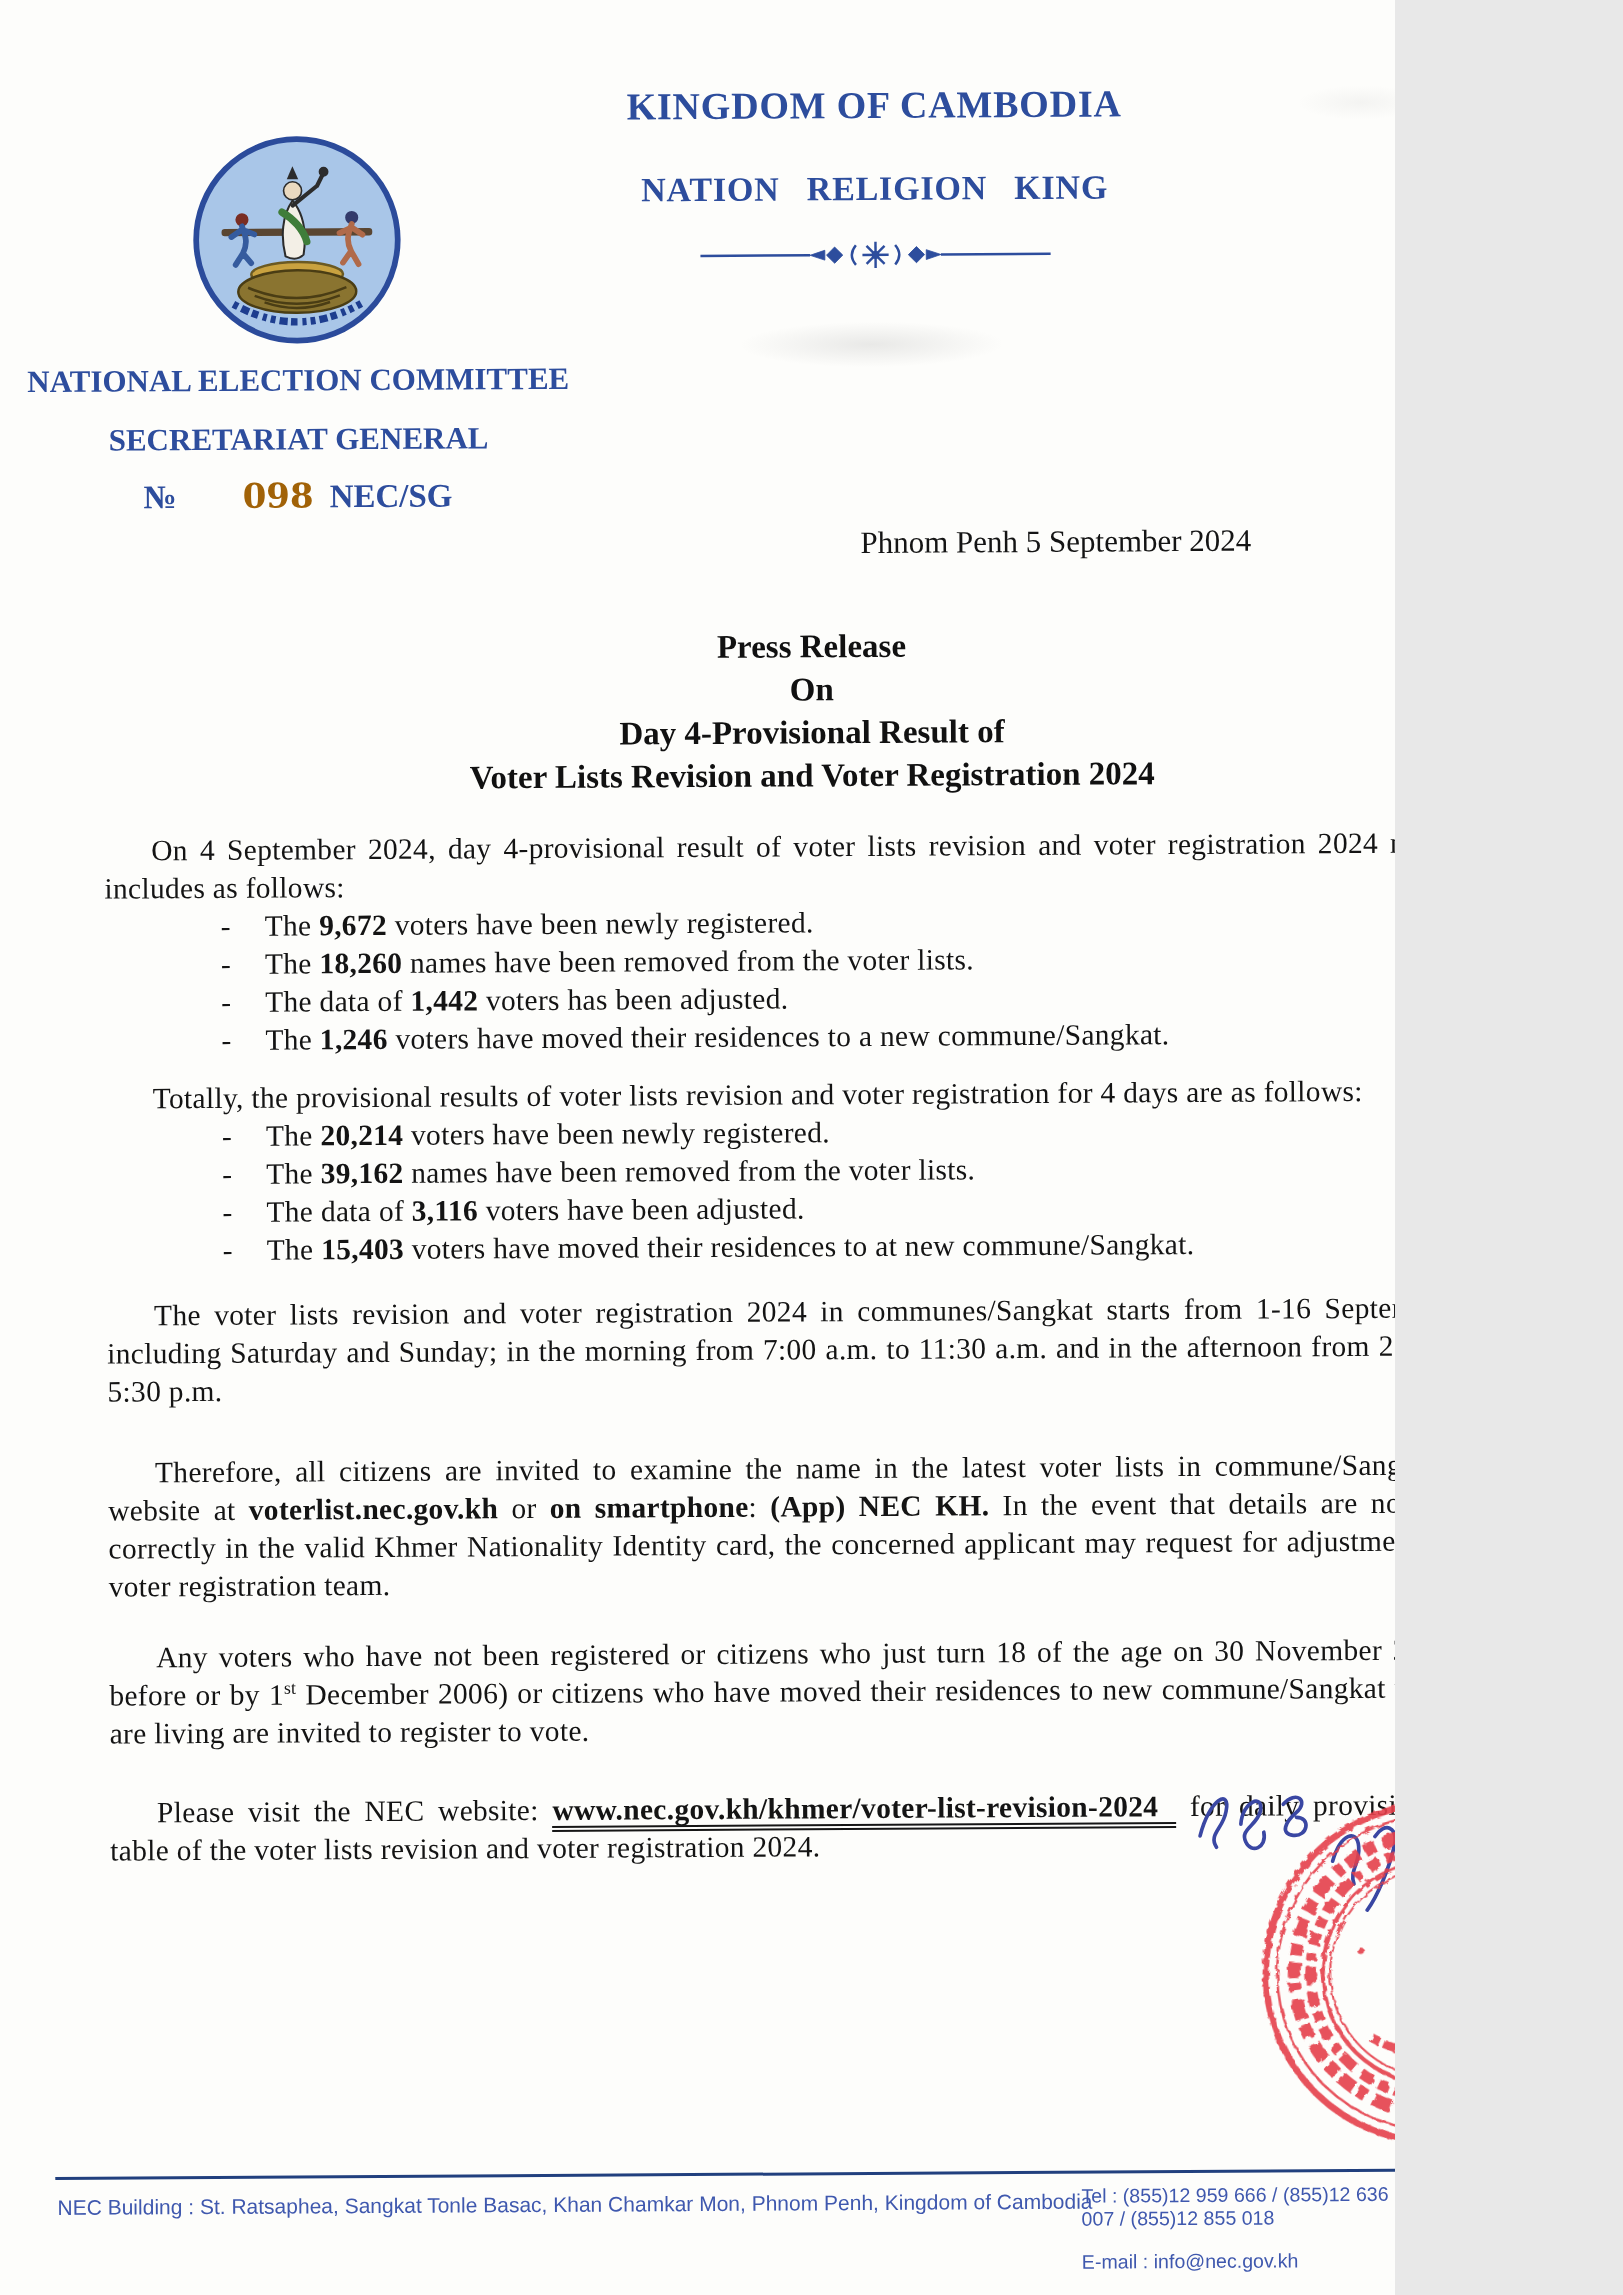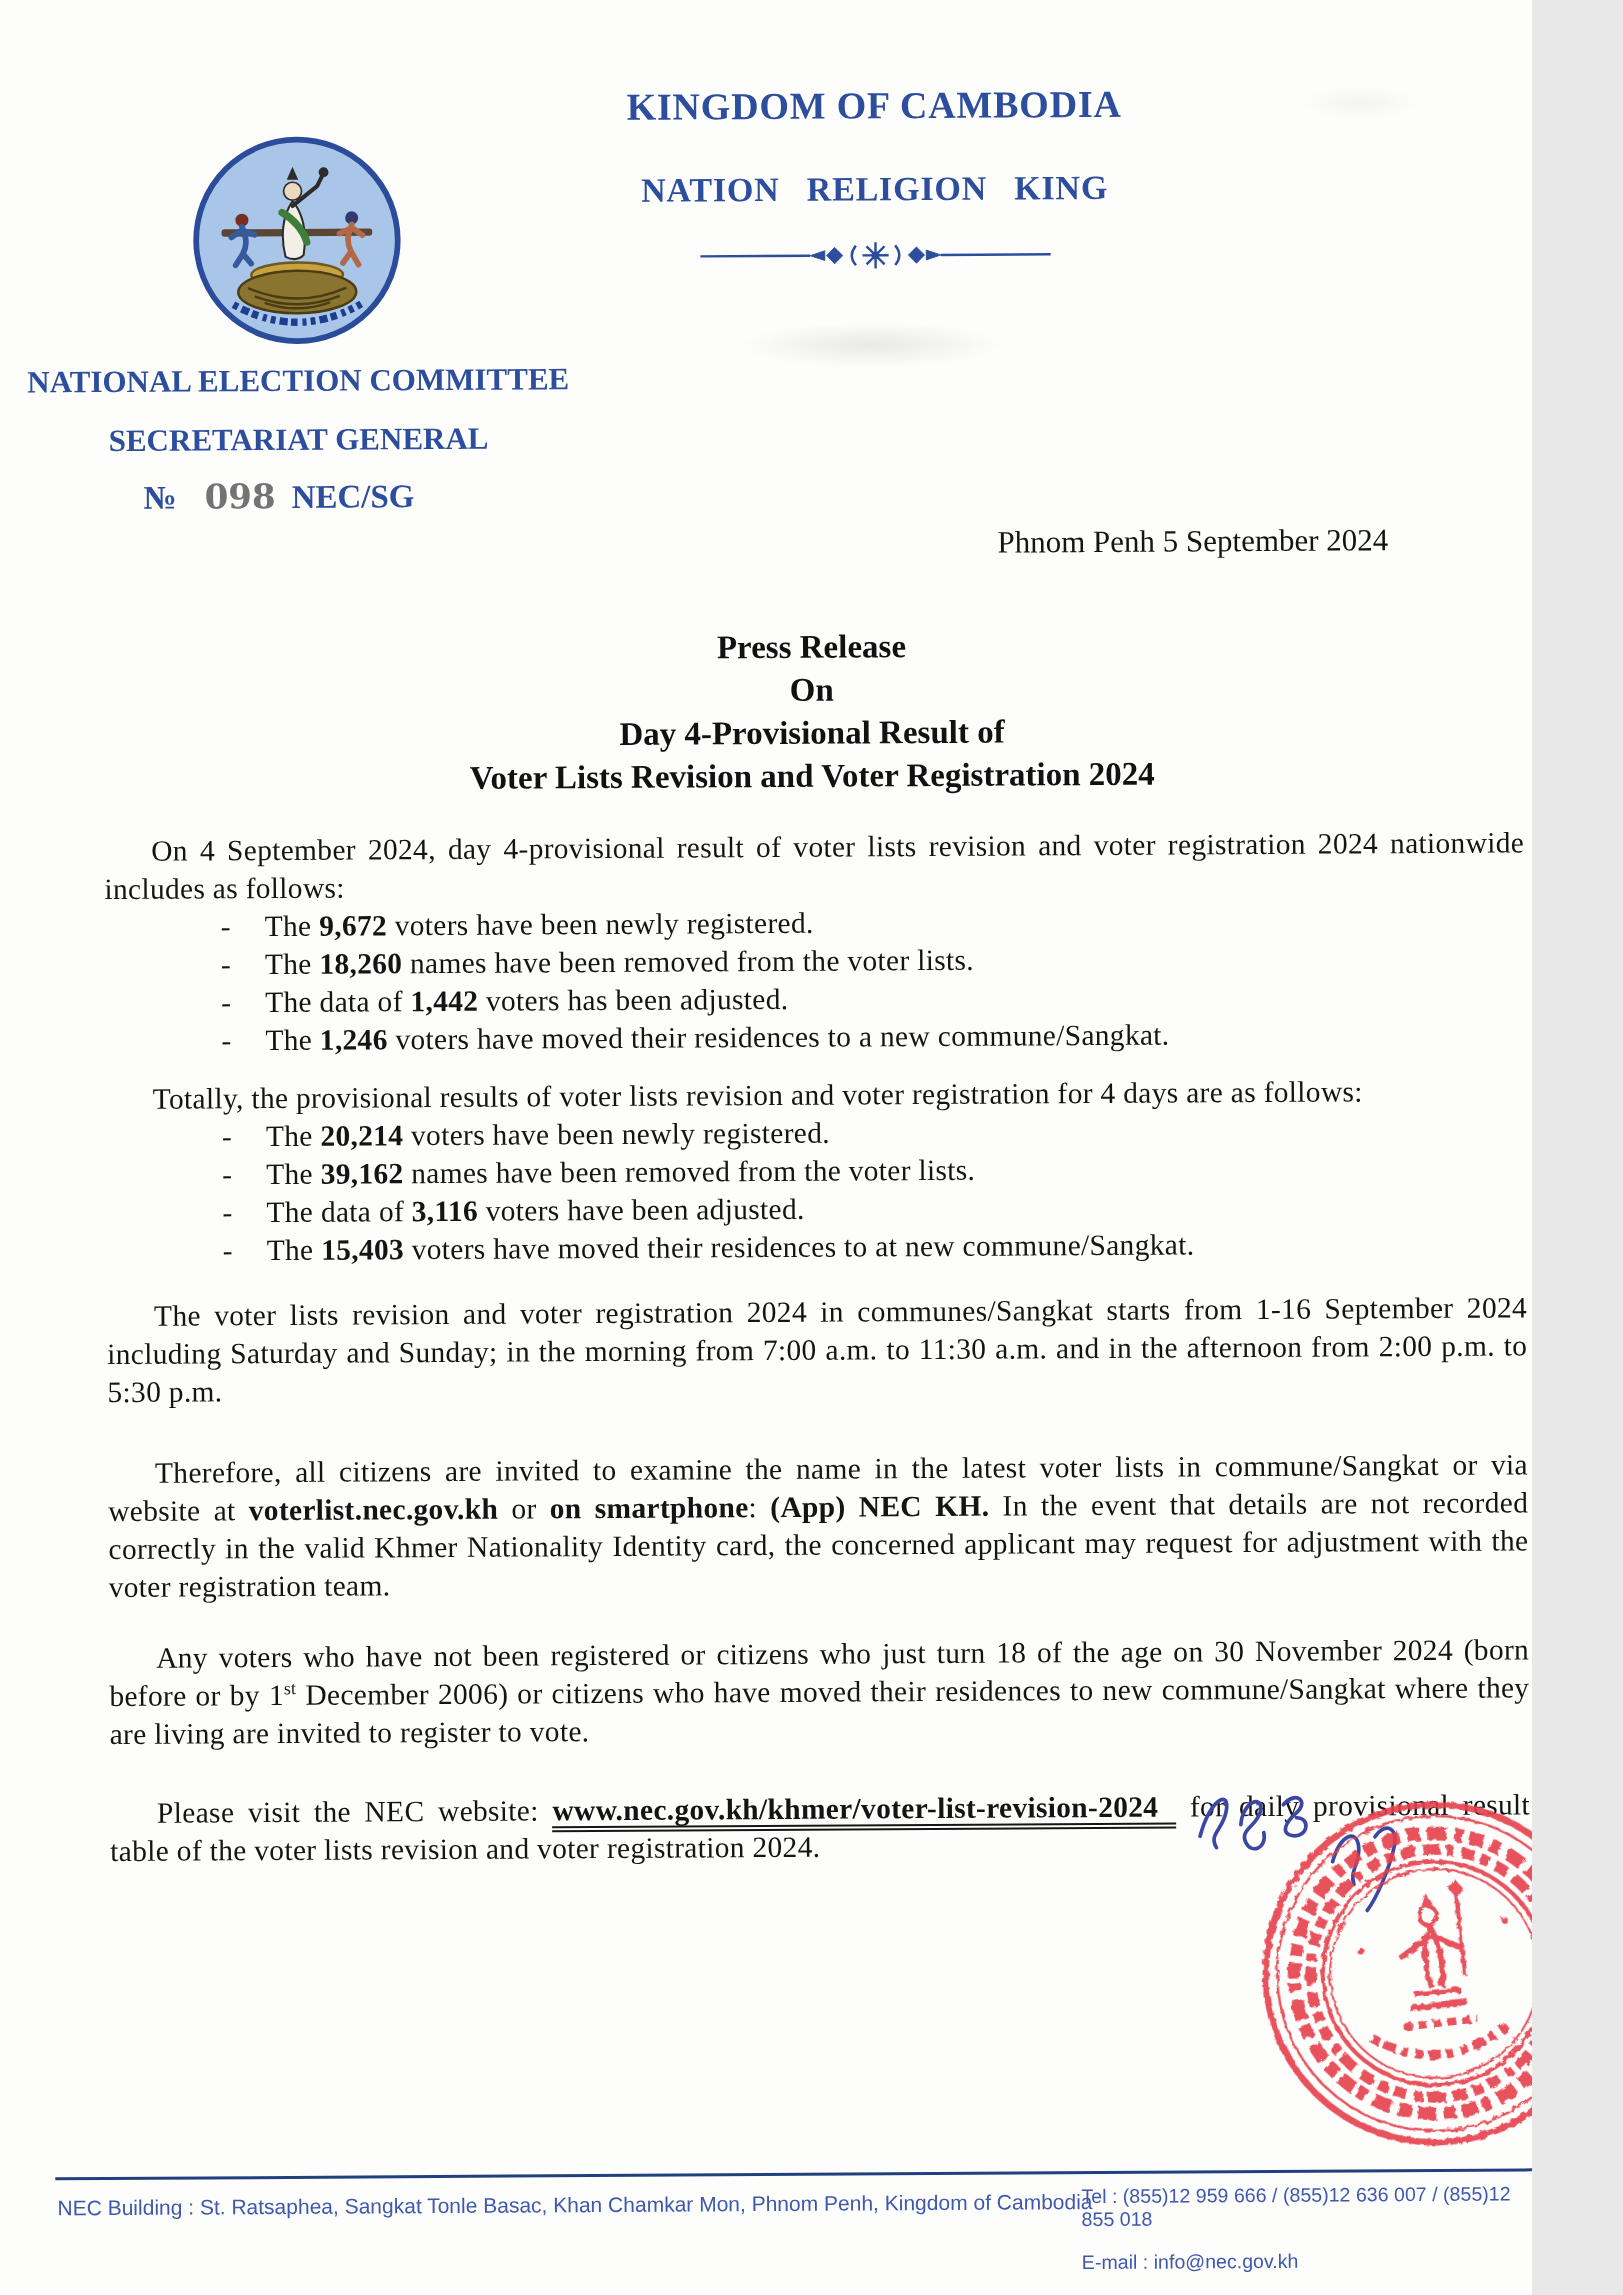"KINGDOM OF CAMBODIA" .page { width: 1532px -> 1395px }
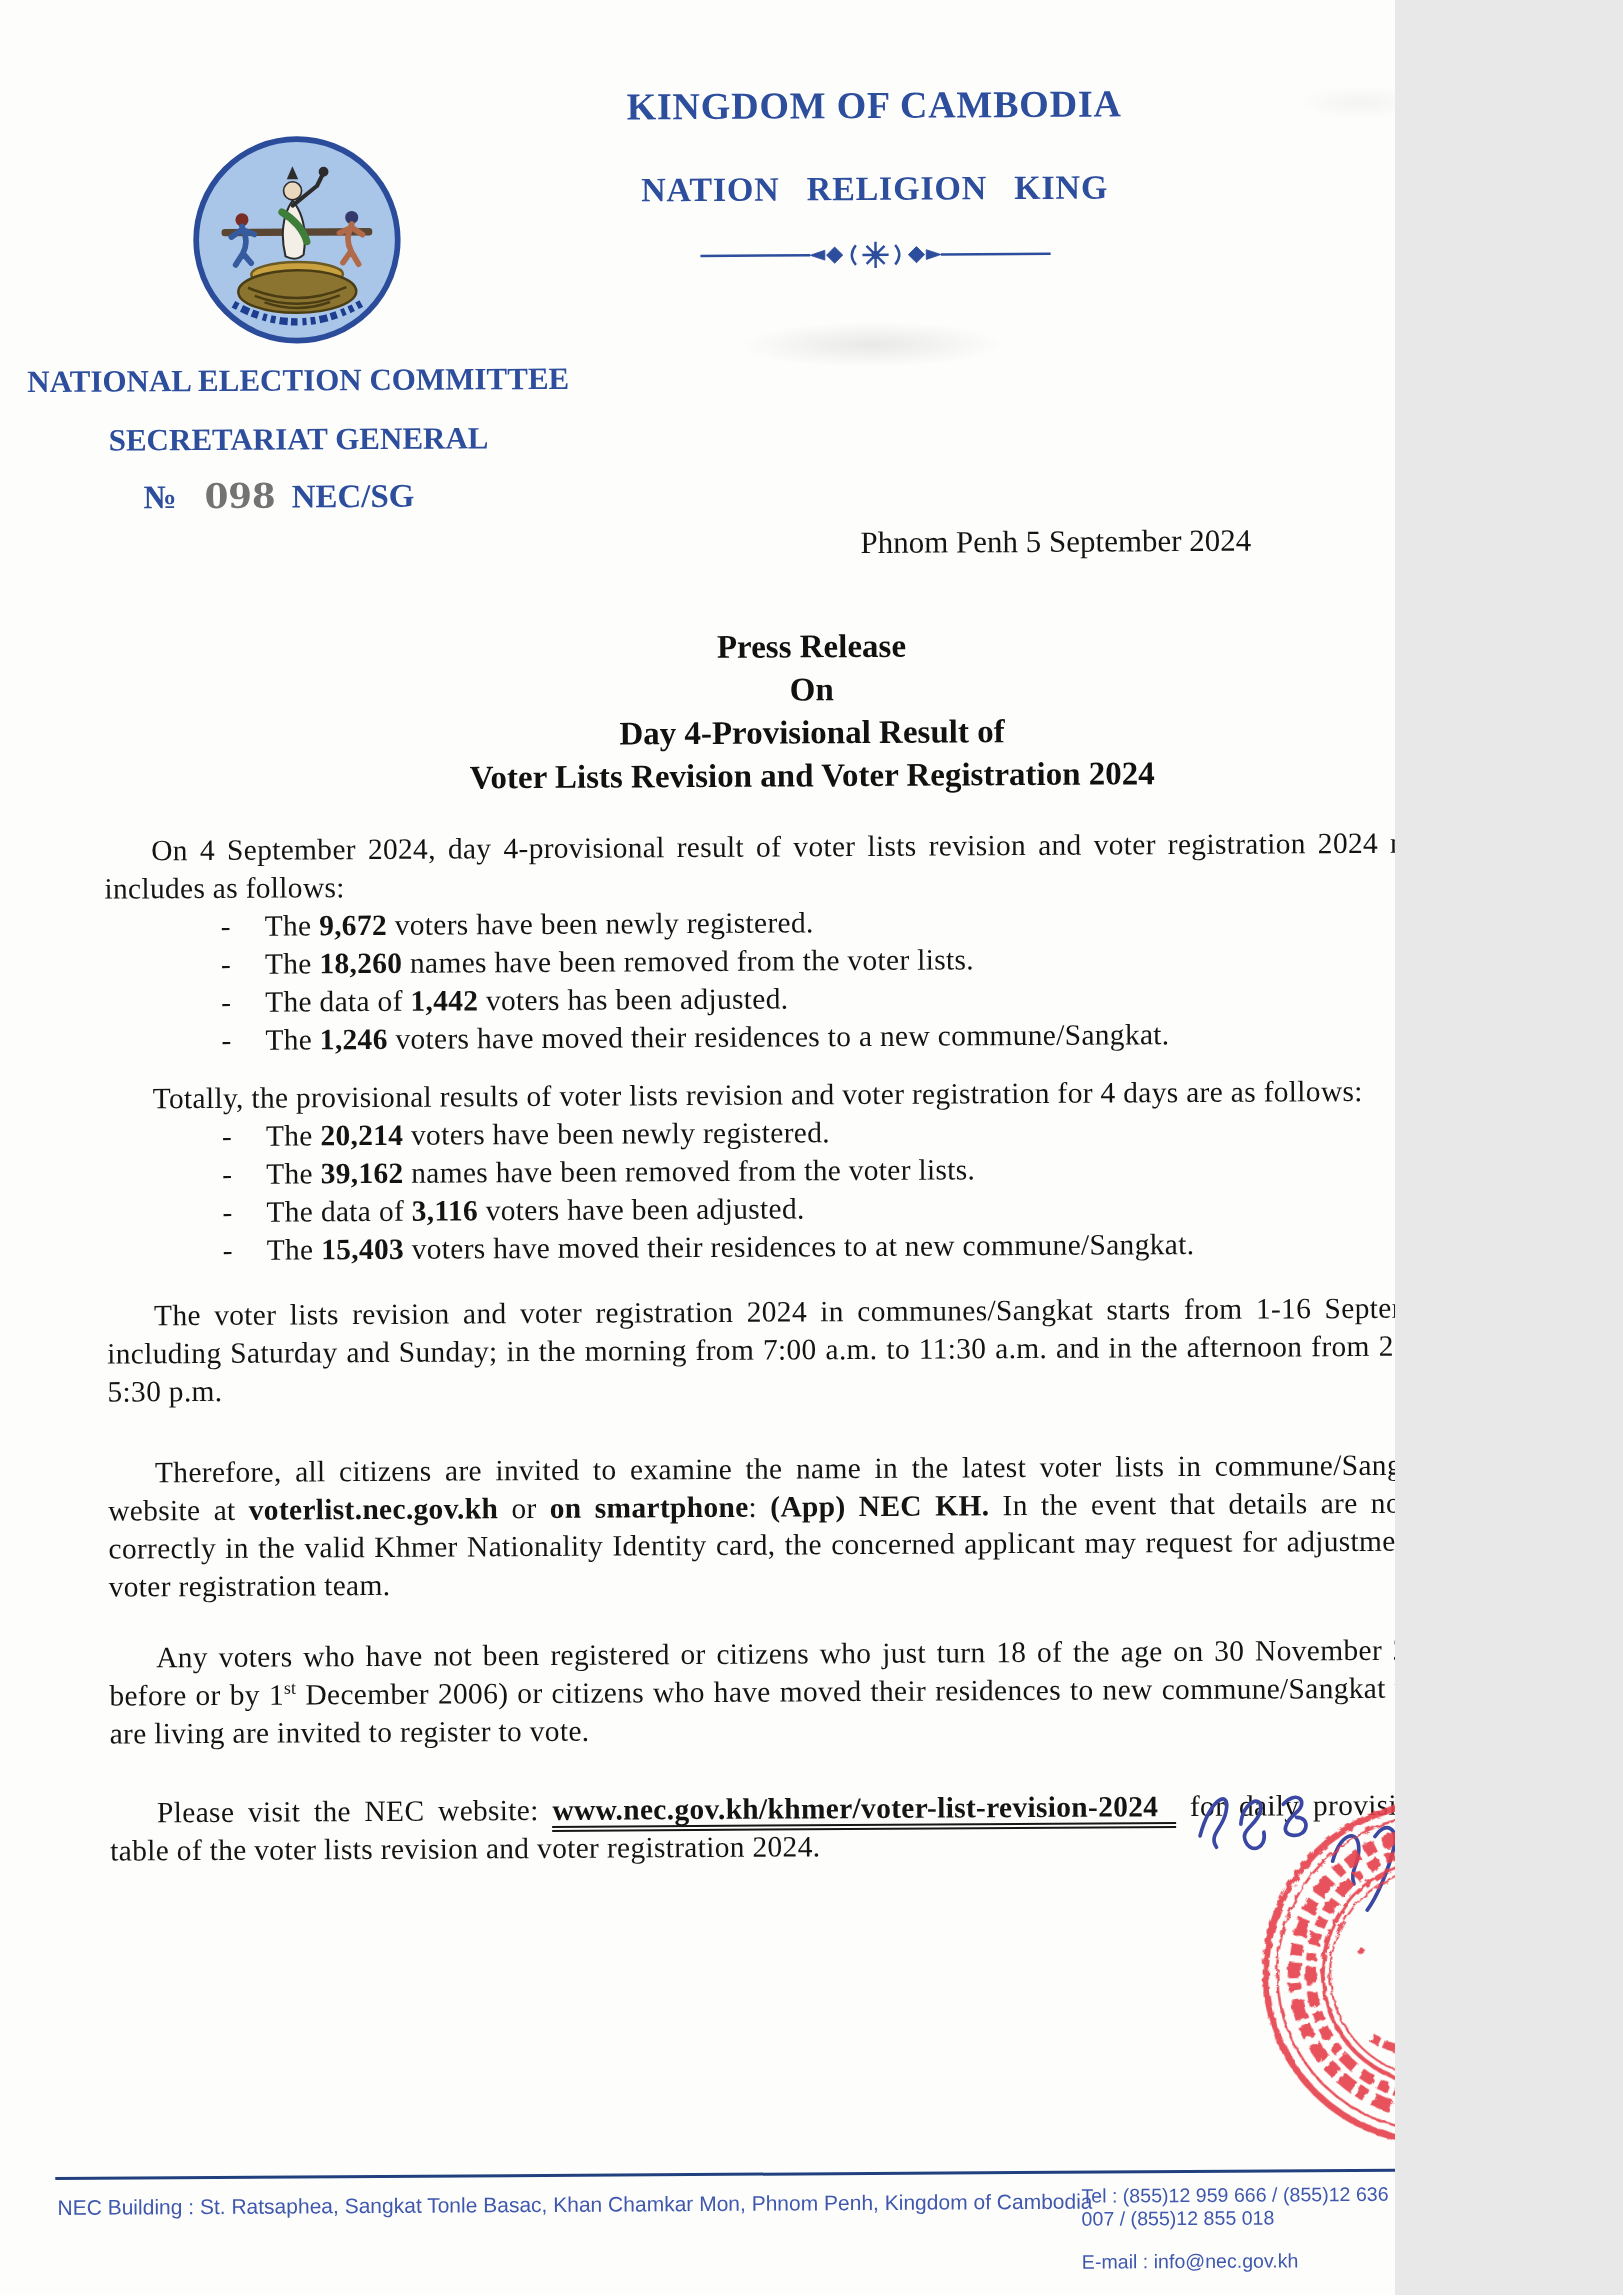"098" .ref-number { color: #737373 -> #a16207; margin-left: 28px -> 66px }
